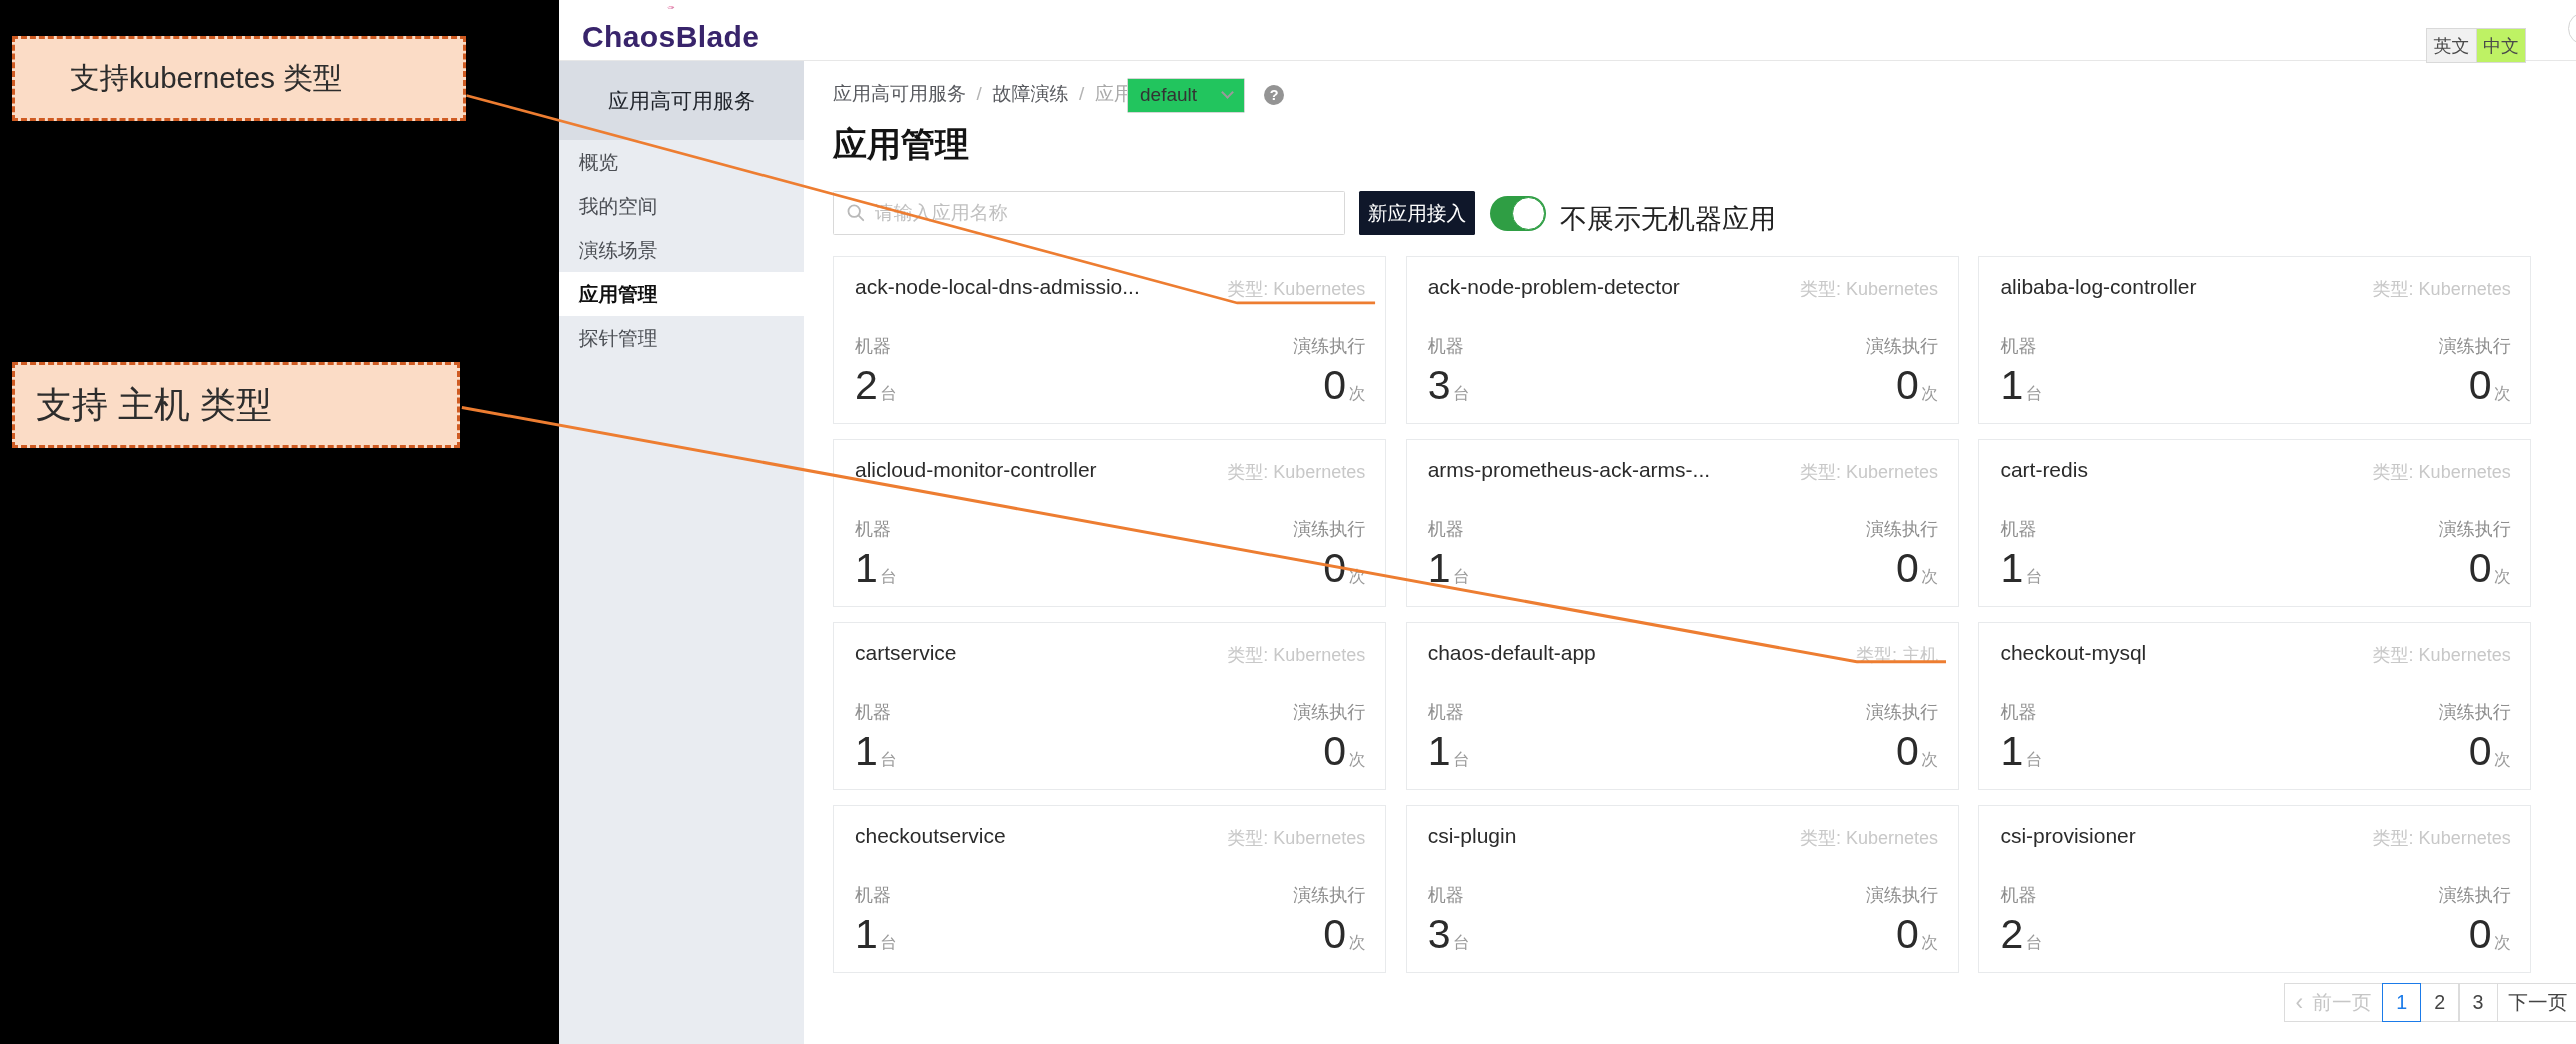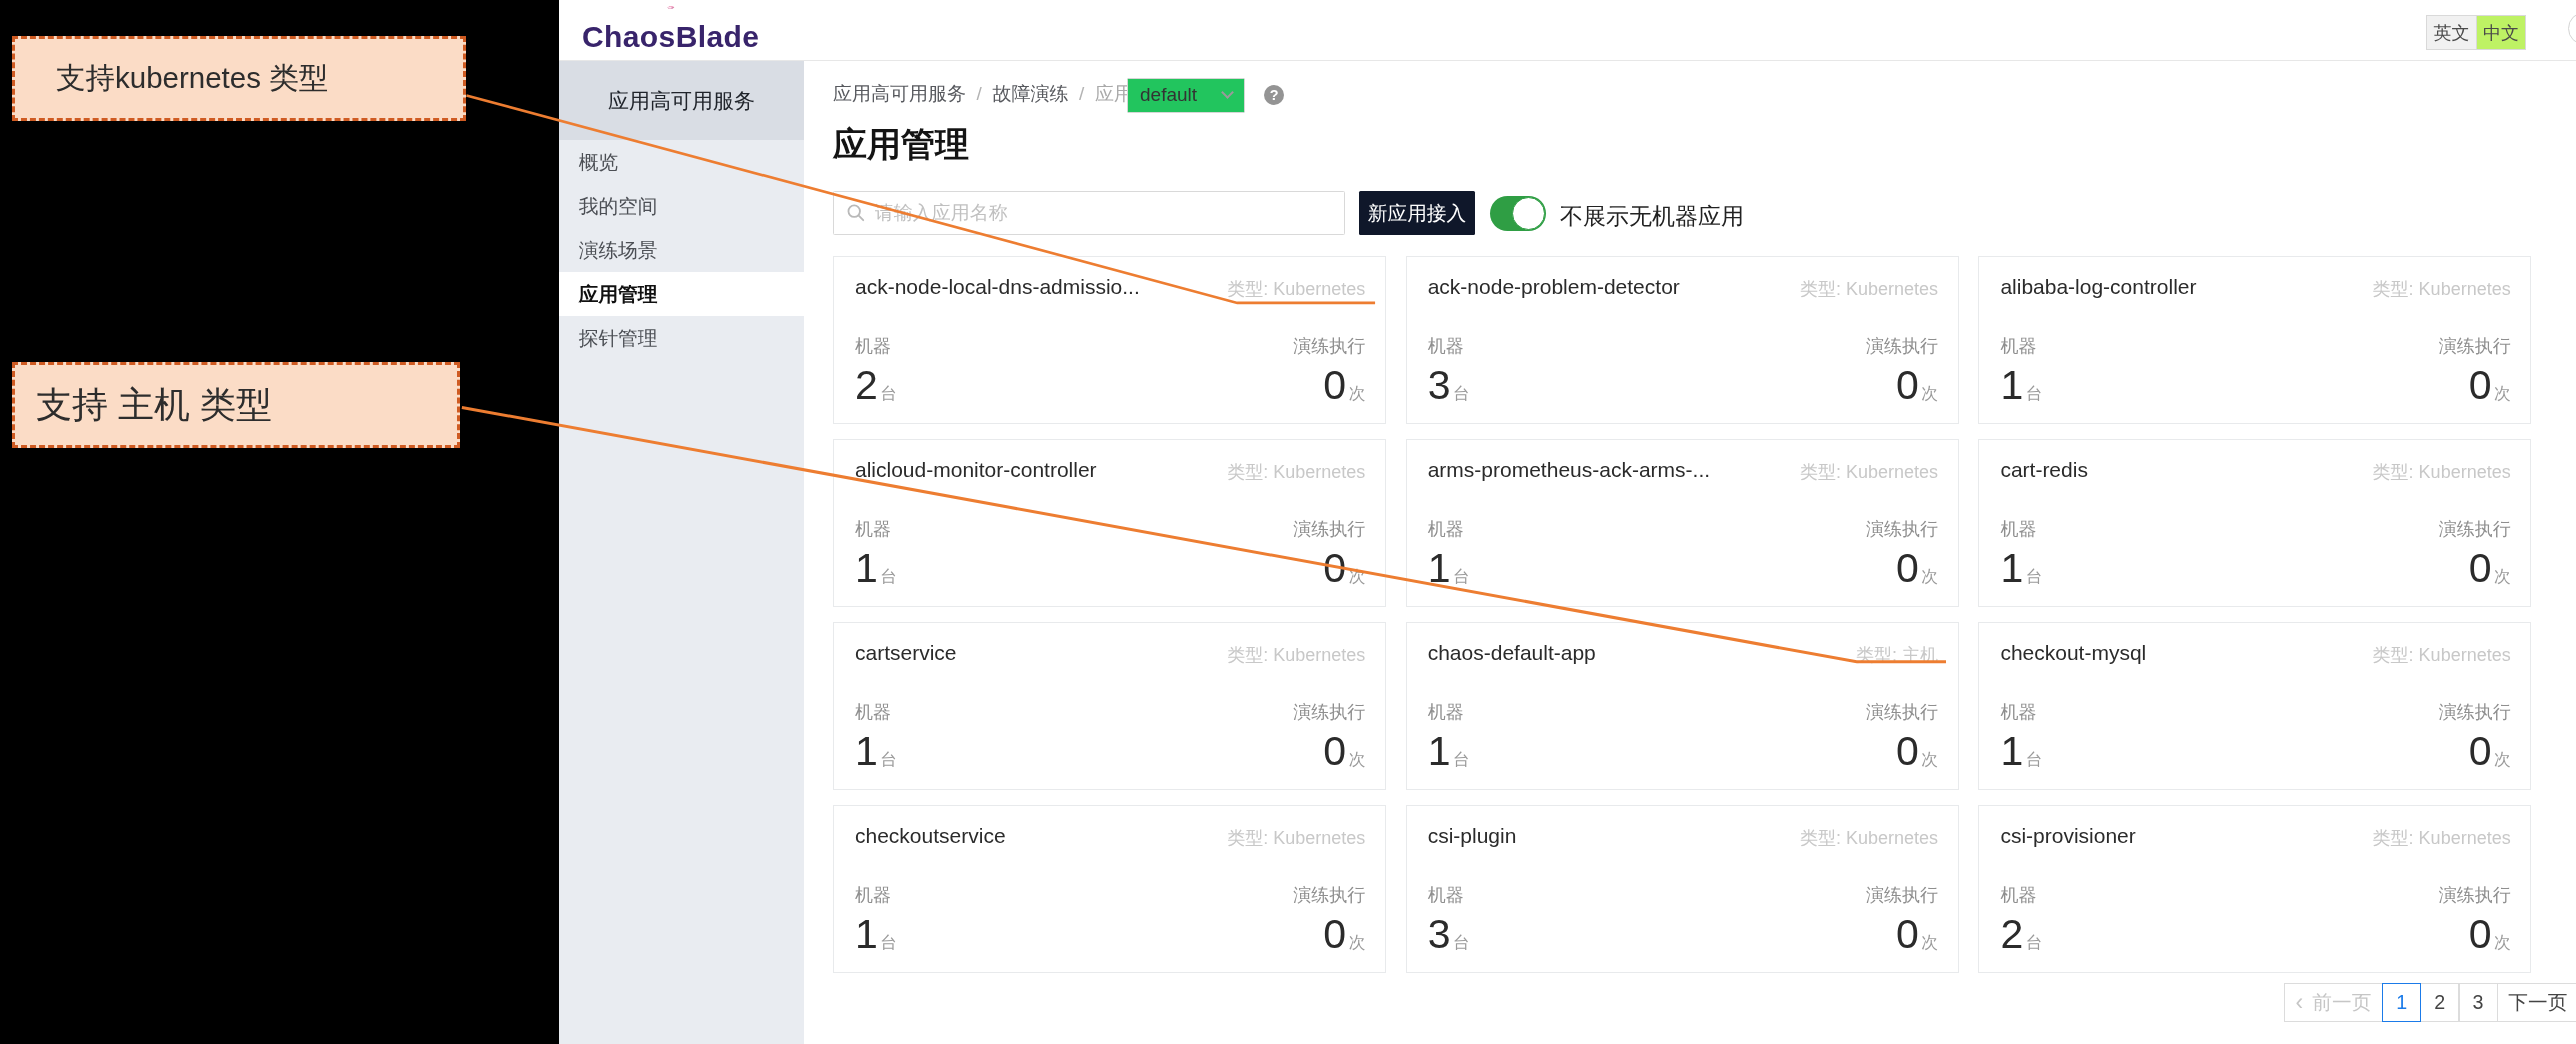"英文" .lang-group { top: 15px -> 28px }
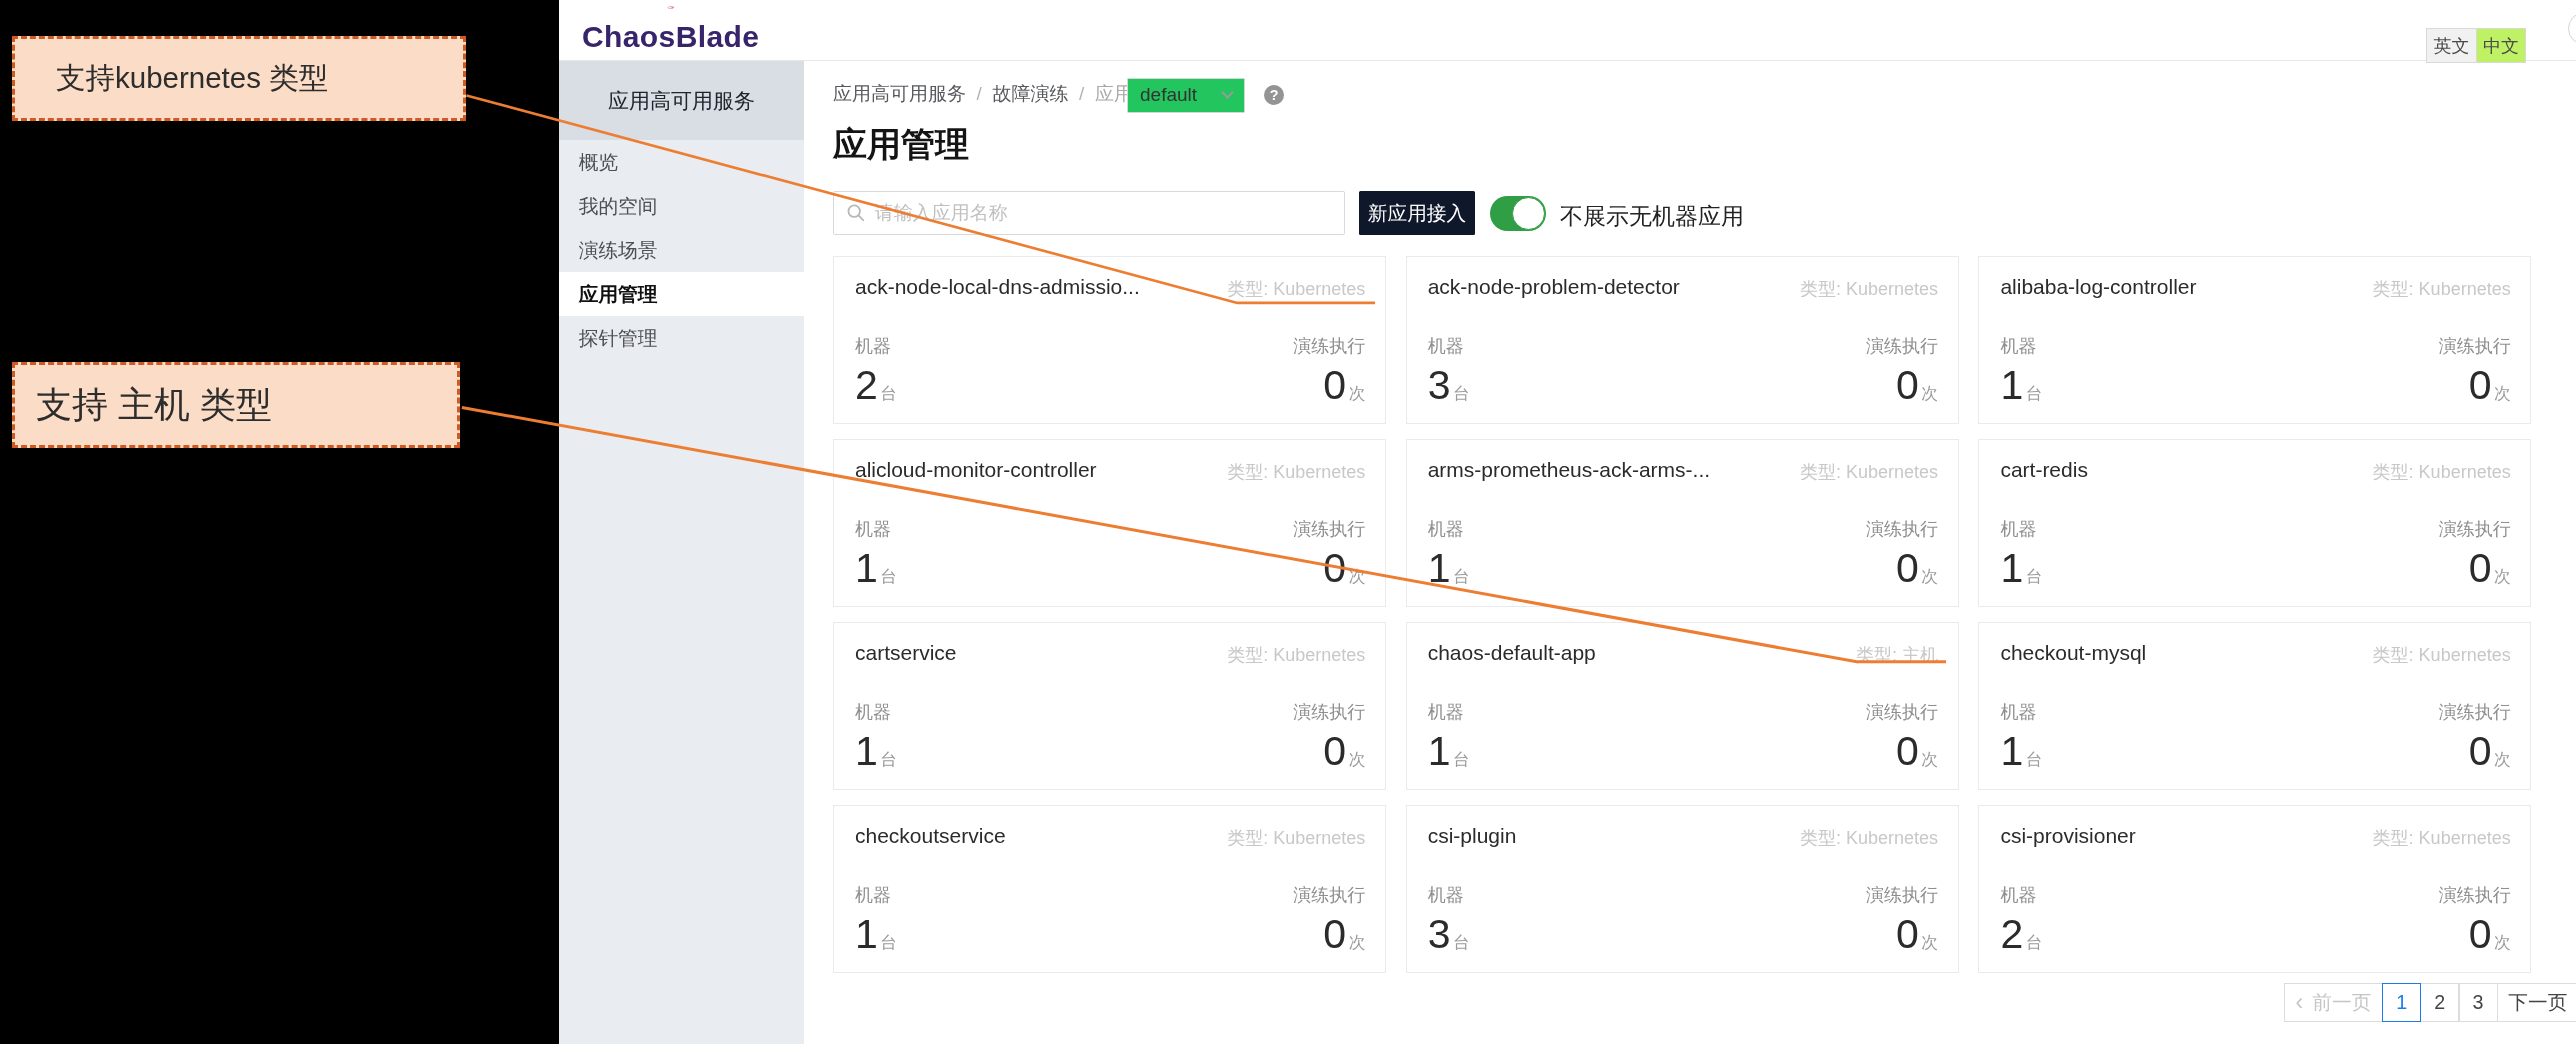"支持kubernetes 类型" .callout-1 { padding-left: 41px -> 55px }
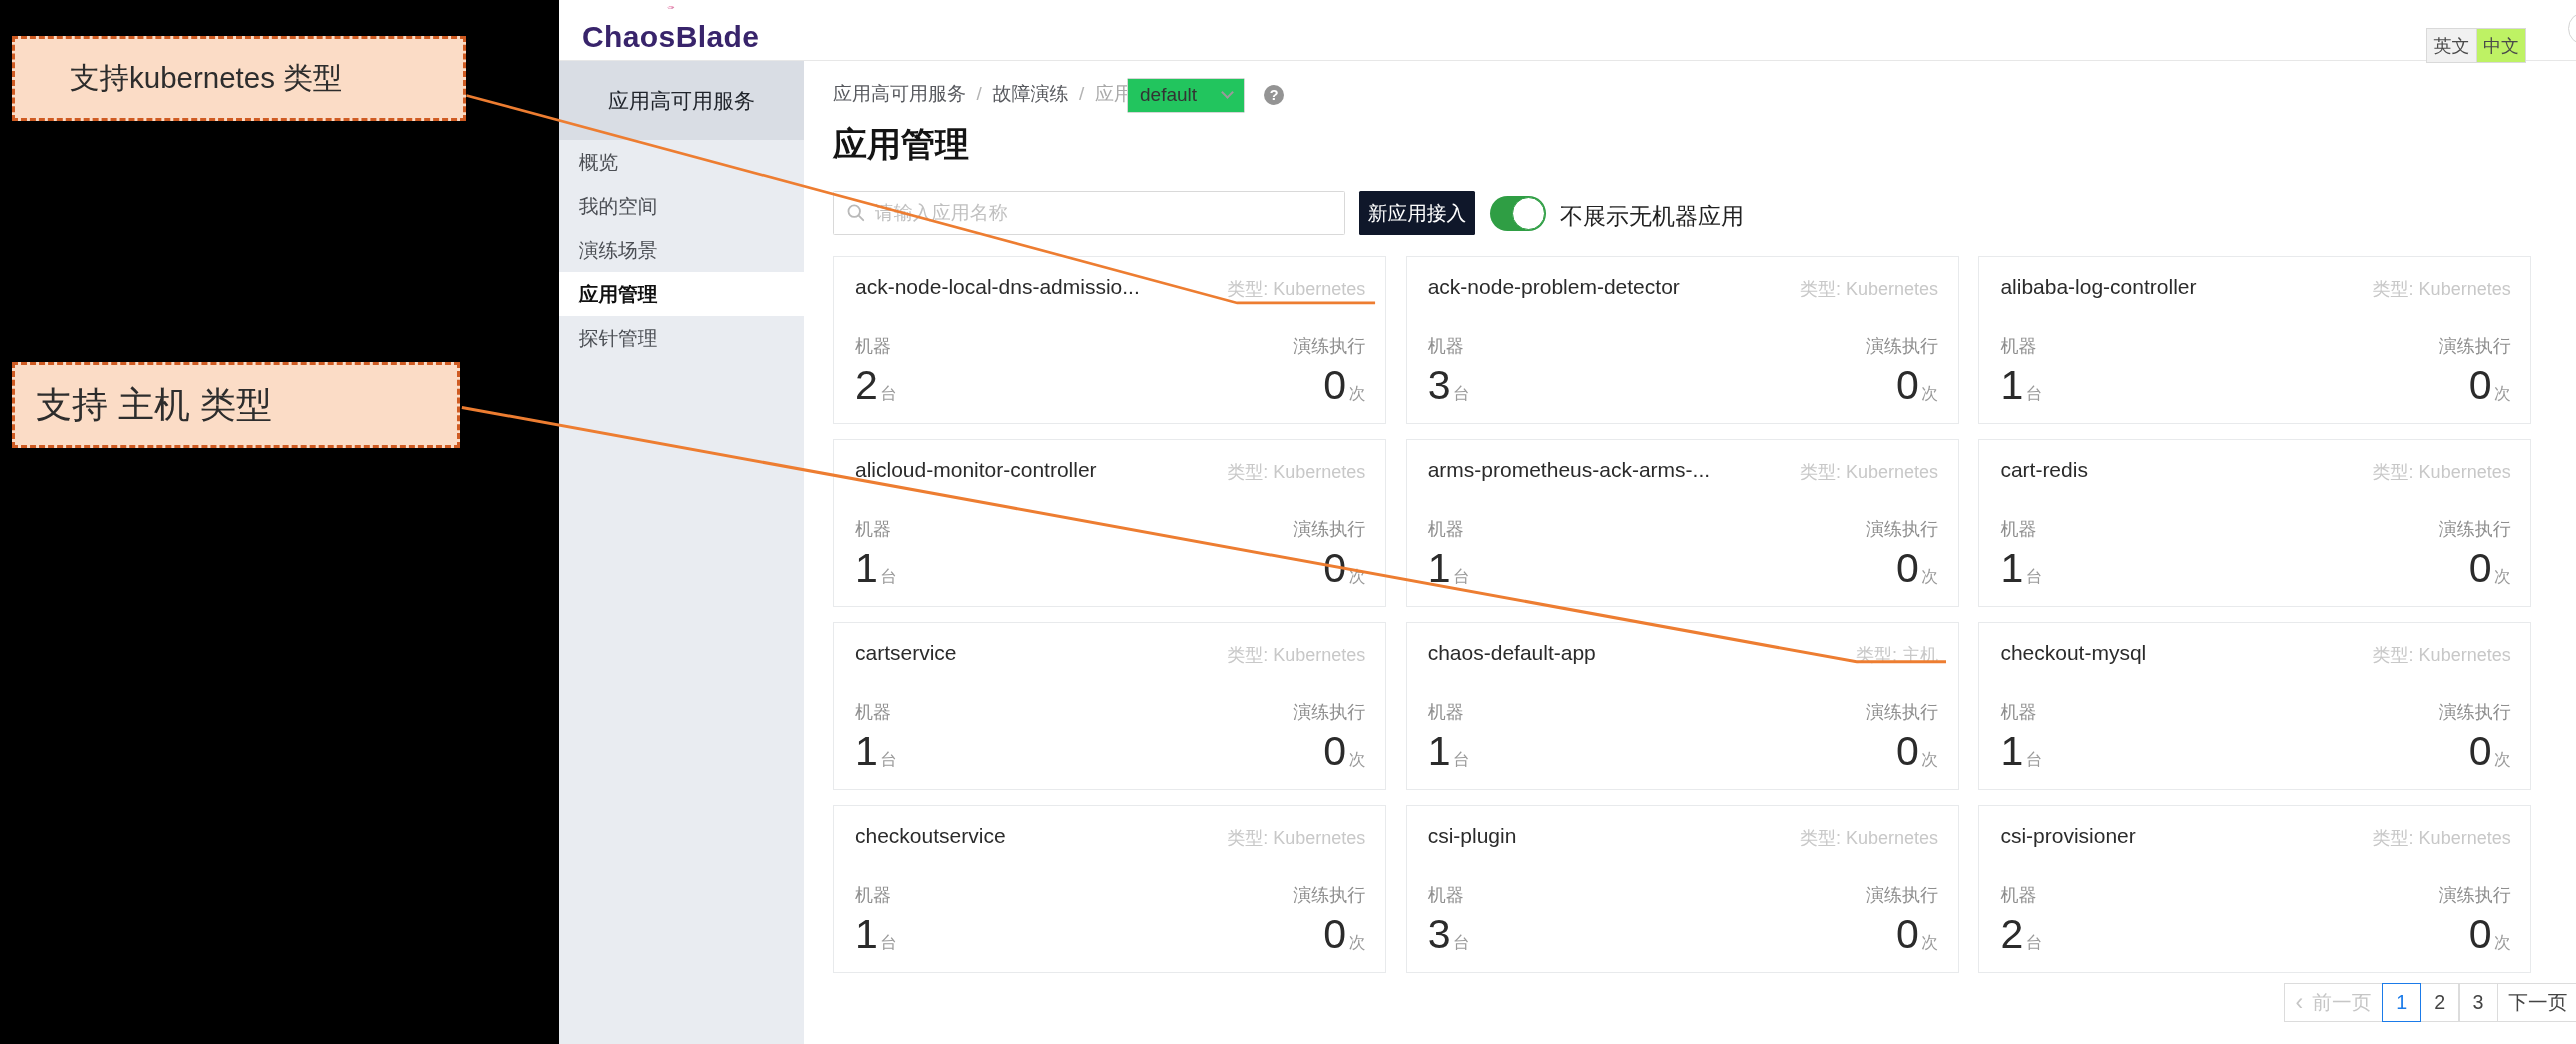"不展示无机器应用" .toggle-label { font-size: 23px -> 27px }
